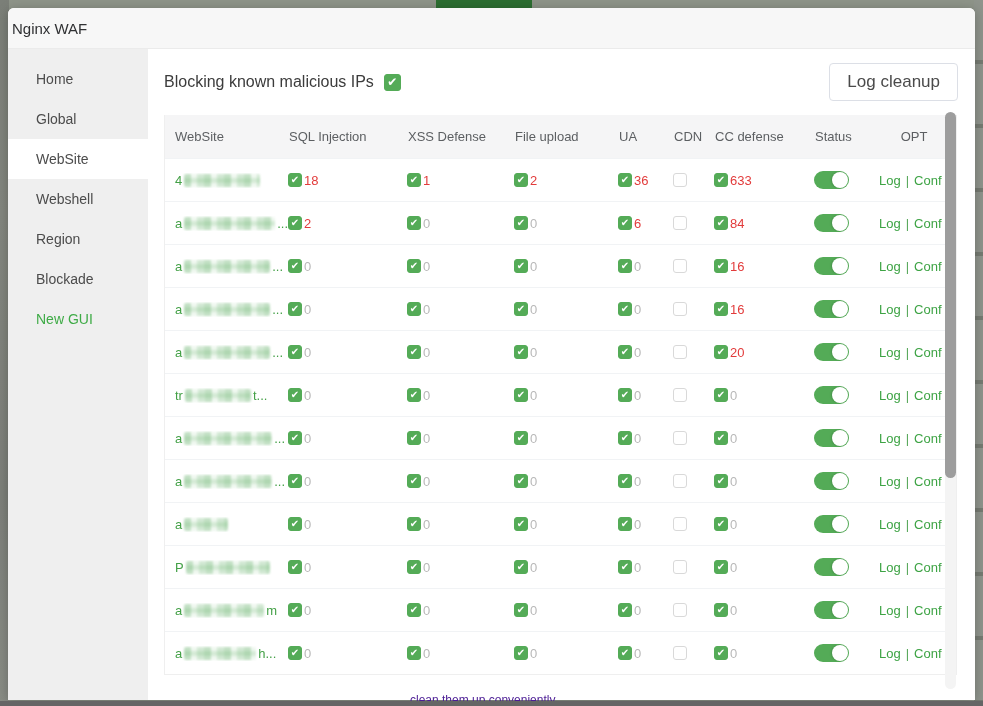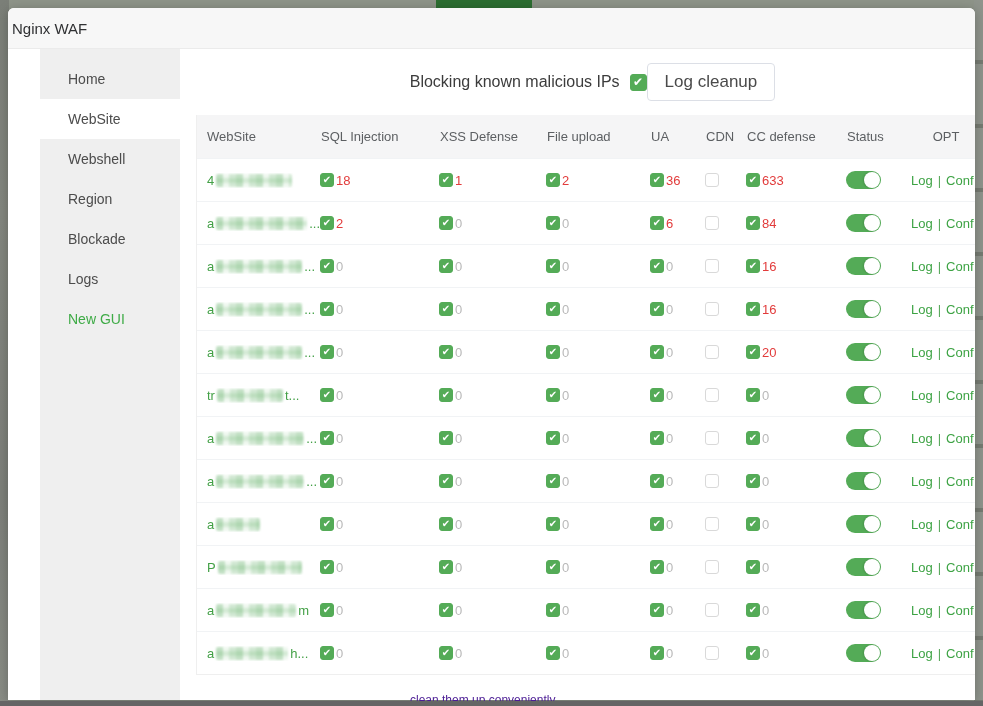"Home" .modal-body { margin-left: 32px -> none }
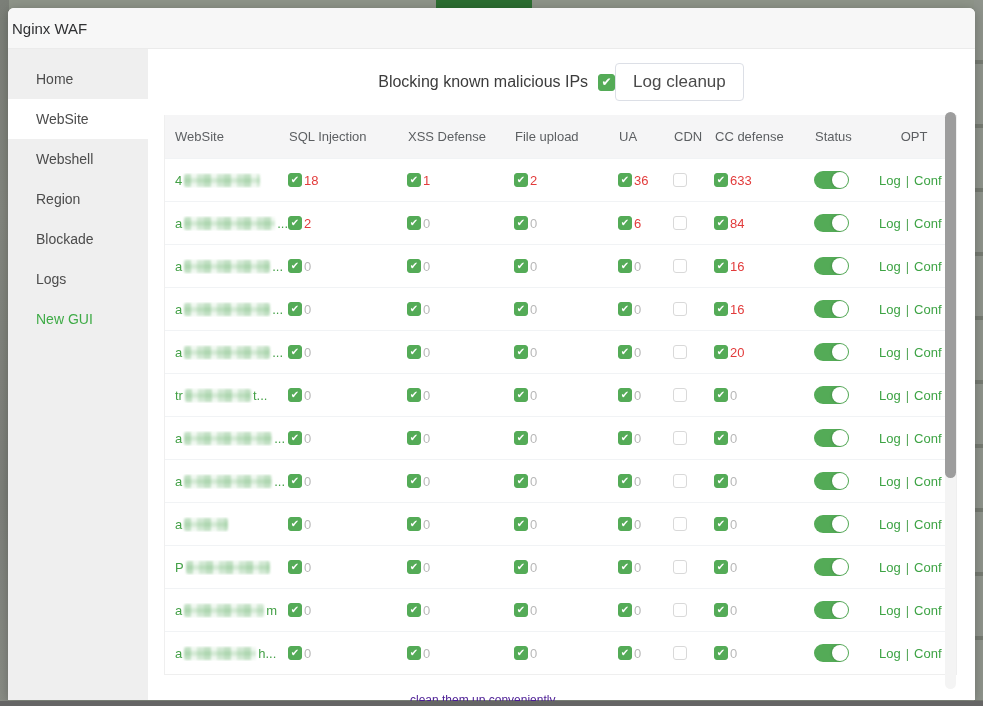"Blocking known malicious IPs" .content-header { justify-content: center -> space-between }
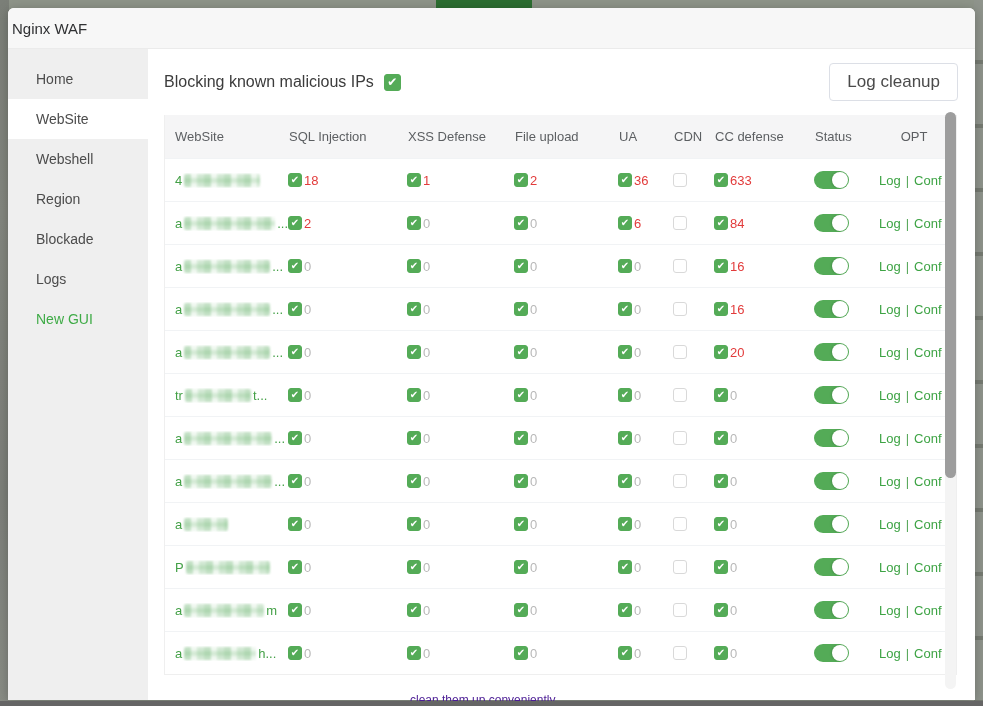"Global" div.side-item { html: none -> <div>Global</div> }
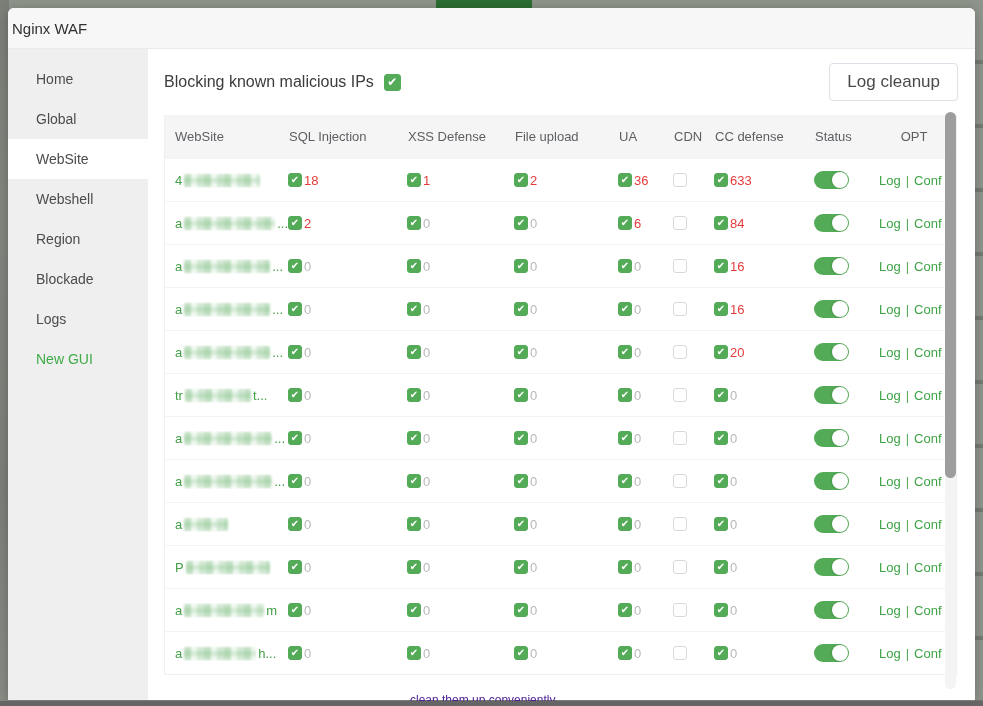"Logs" div.side-item { html: <div>Logs</div> -> none }
